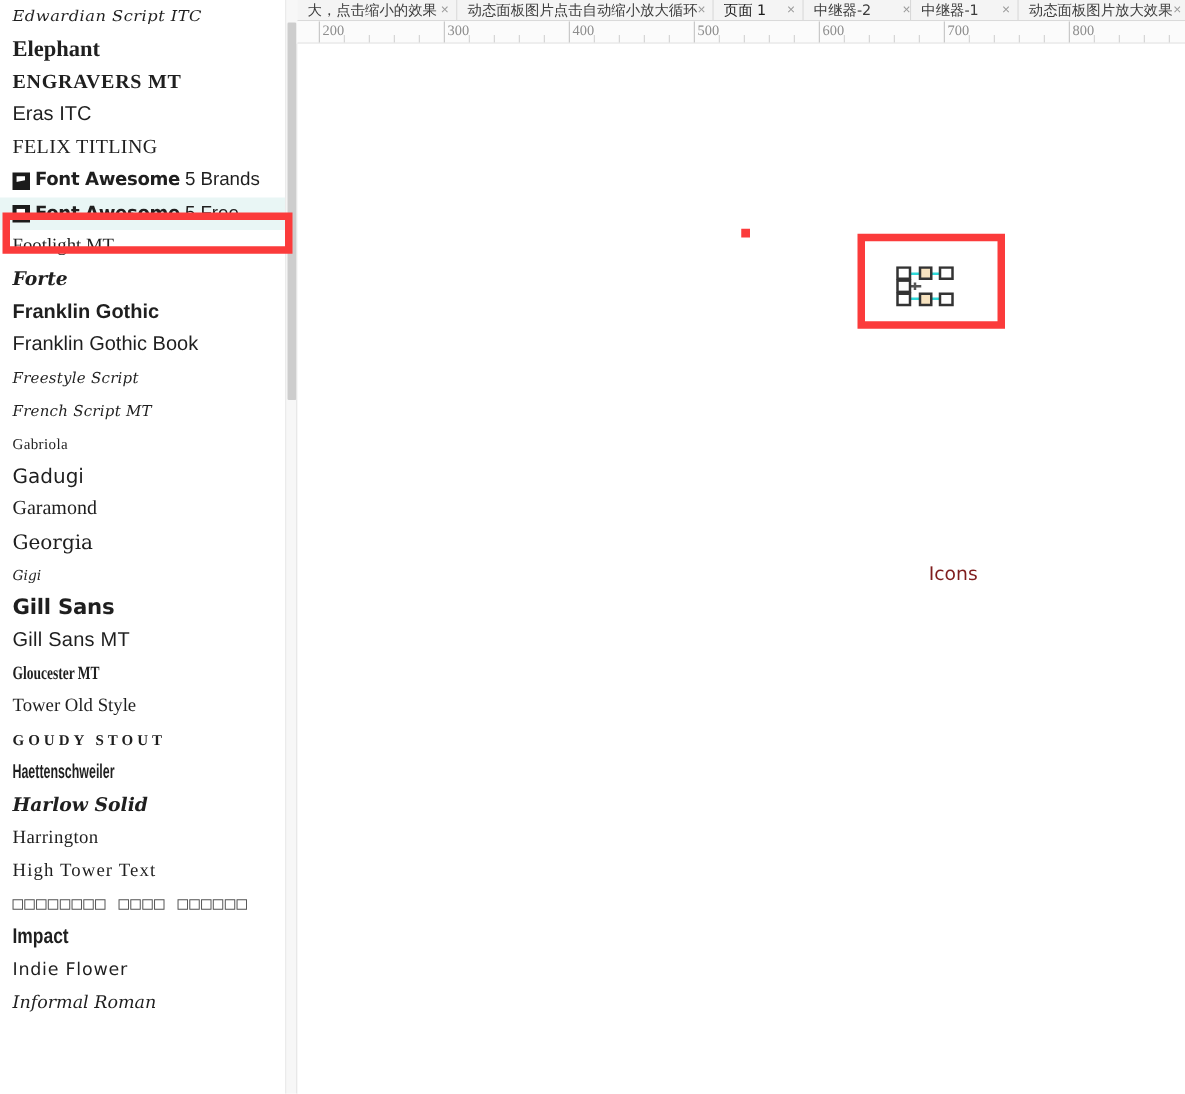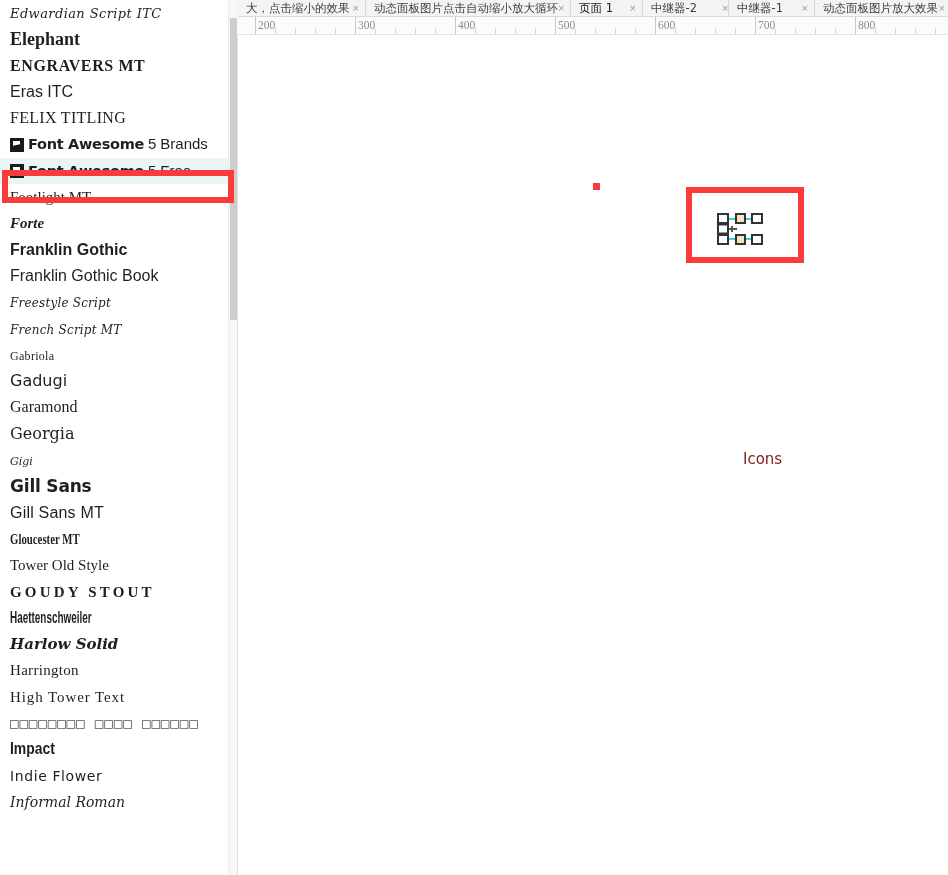"Forte" span.ff-forte { font-family: Liberation Serif, serif -> none }
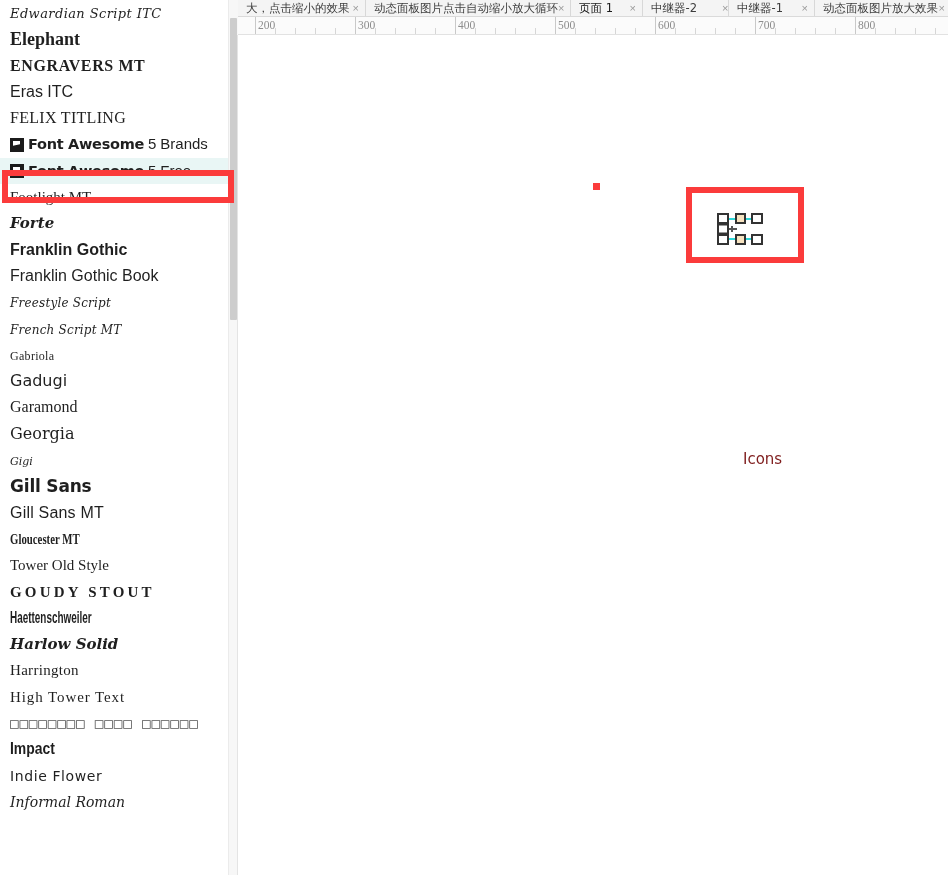"GOUDY STOUT" .ff-stout { font-size: 15px -> 12px }
